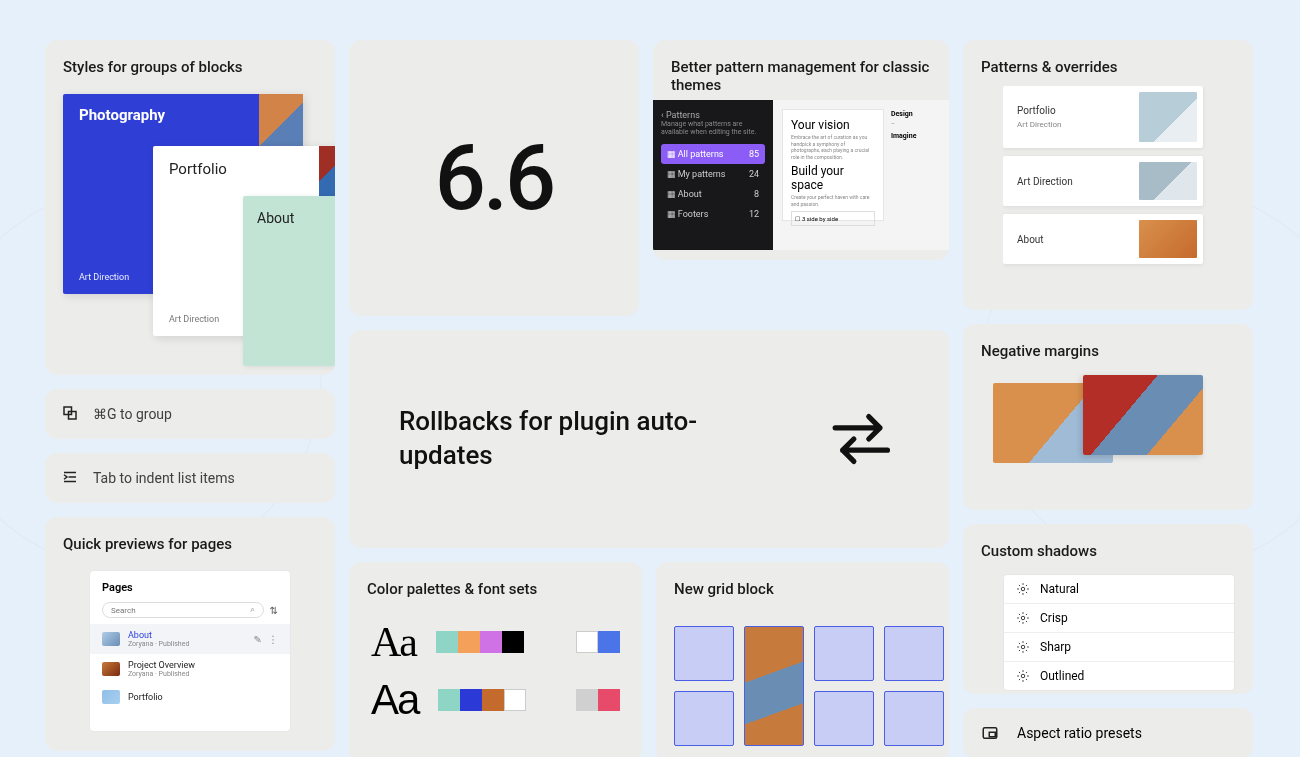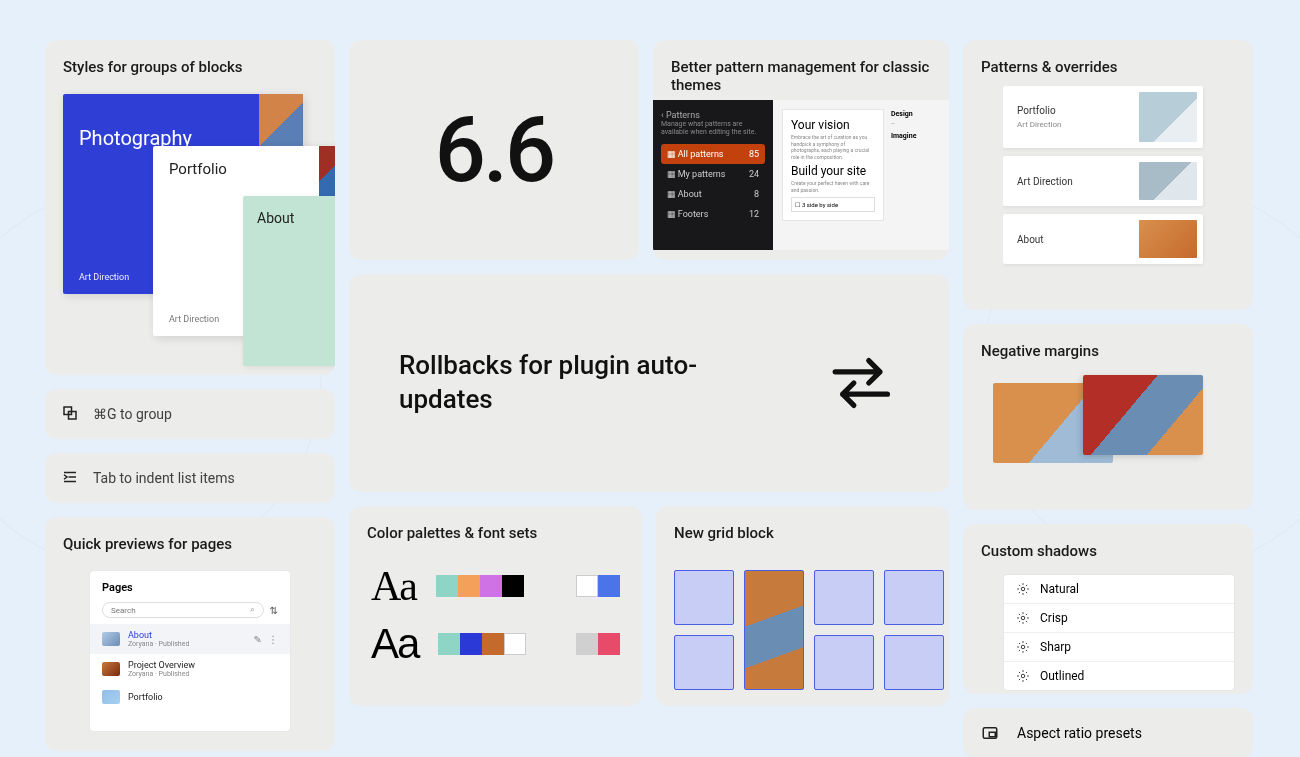"Photography" .panel.blue .pt { font-size: 20px -> 15px; font-weight: 400 -> 700; padding: 32px 16px 0 16px -> 12px 16px 0 16px }
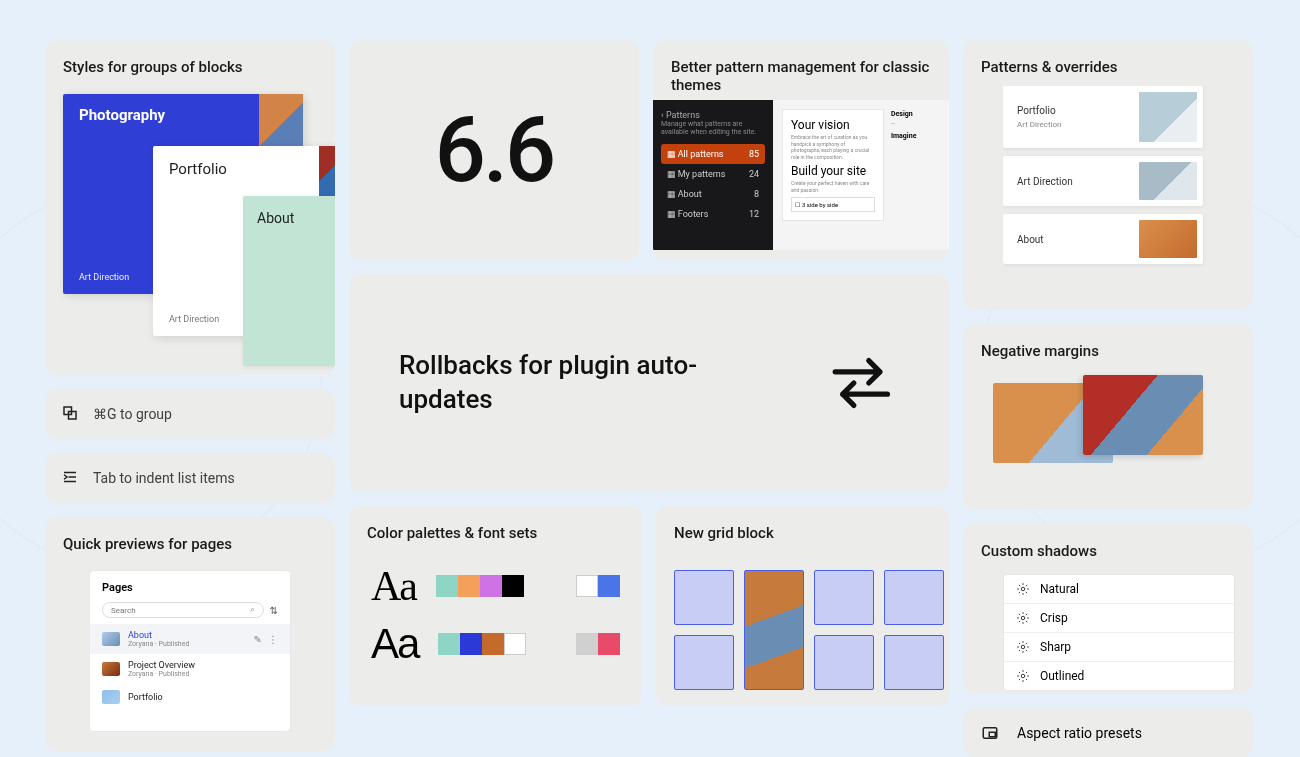"6.6" .version-card { height: 220px -> 276px }
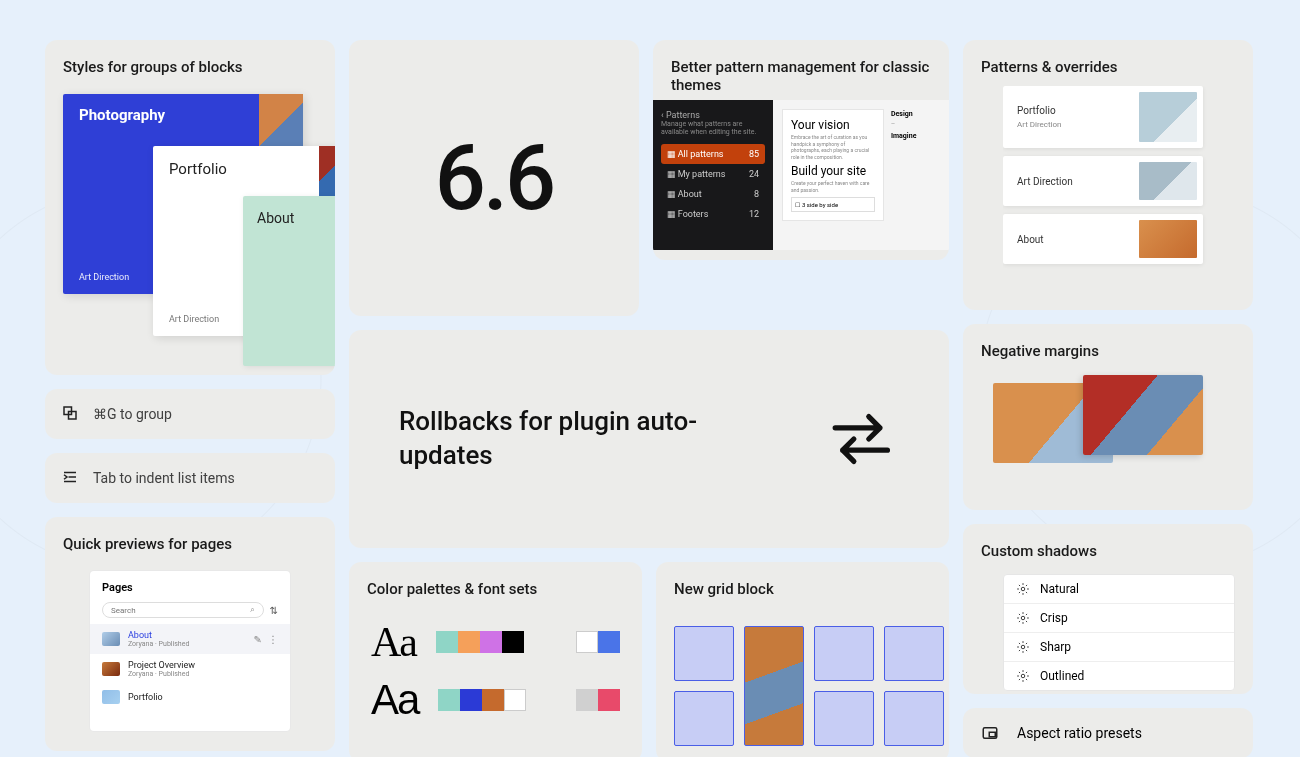"▦ All patterns" .pm-item.active { background: #c2410c -> #8b5cf6 }
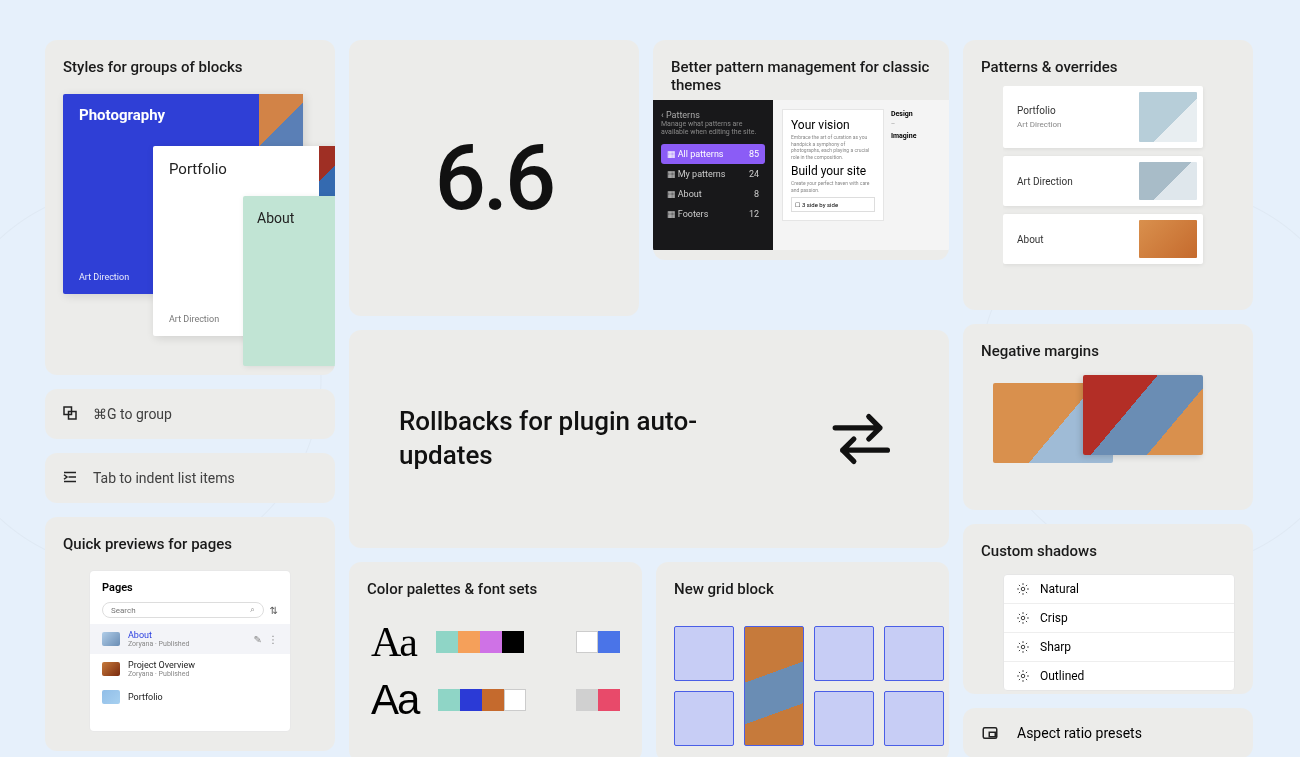"Build your site" h6 { text: site -> space }
